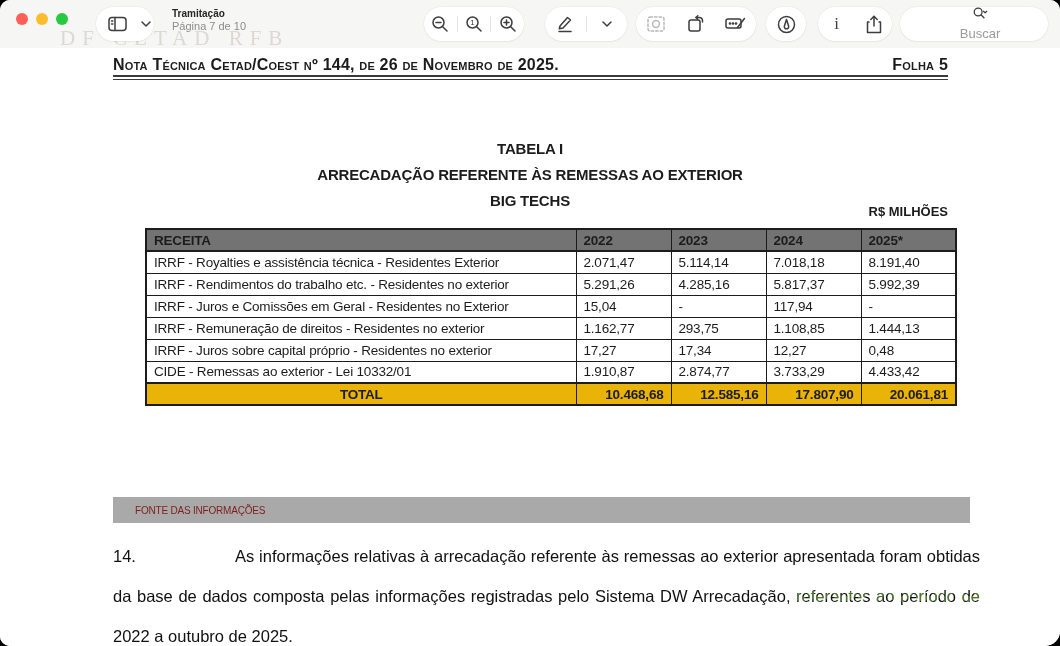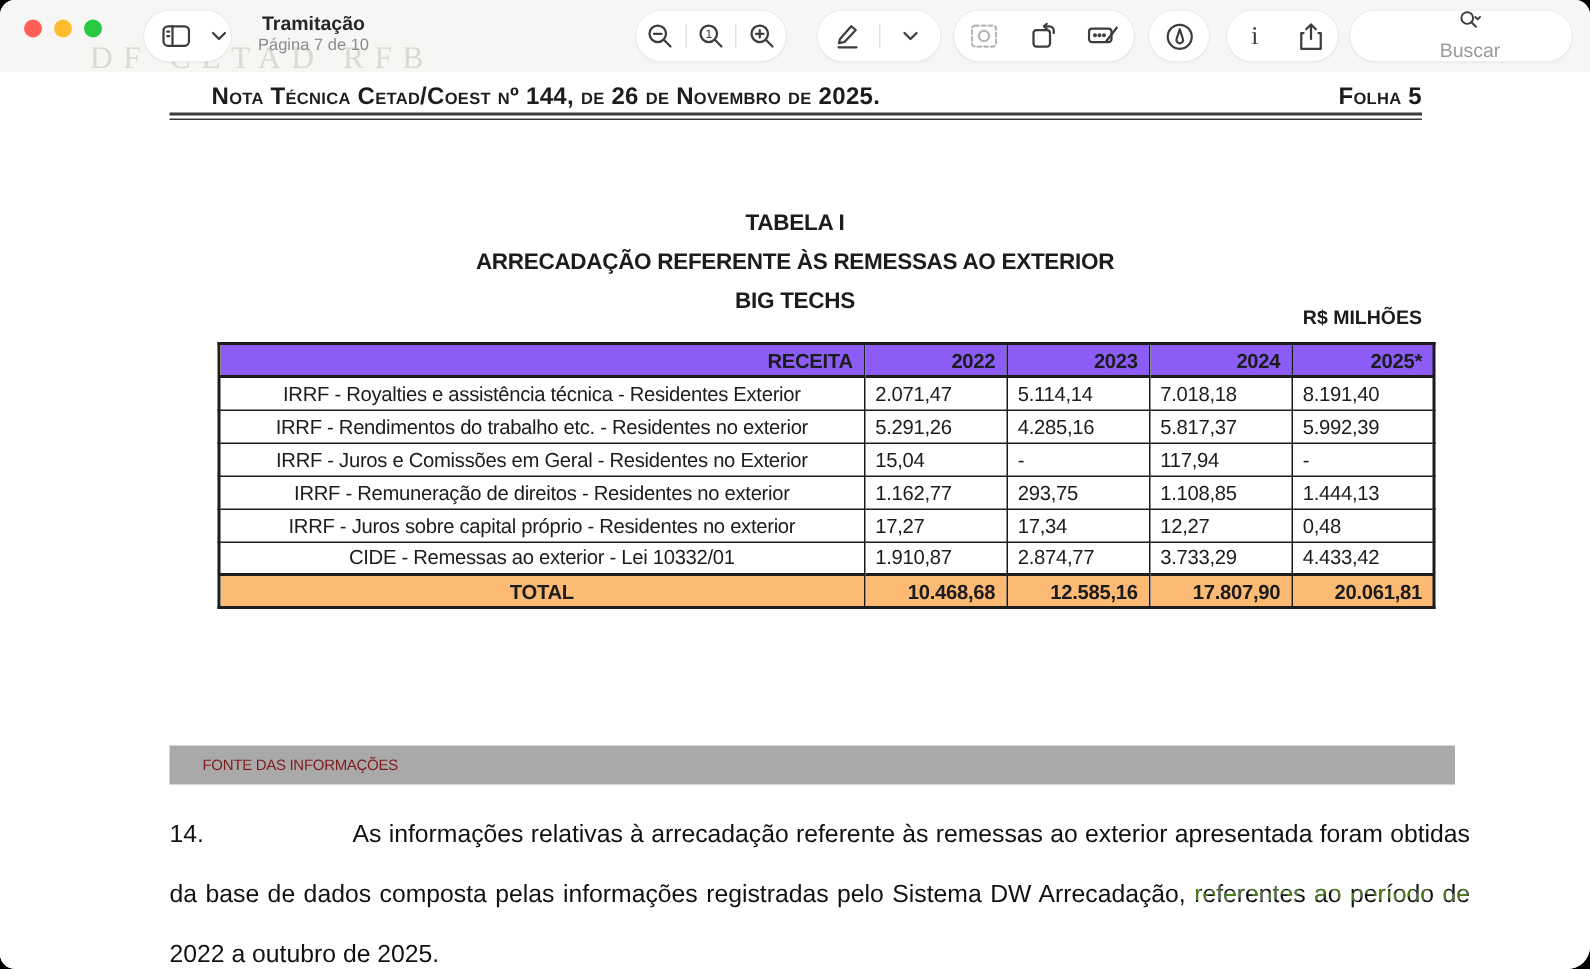"Tramitação" .titleblock .t1 { font-size: 13px -> 10px; text-align: center -> none }
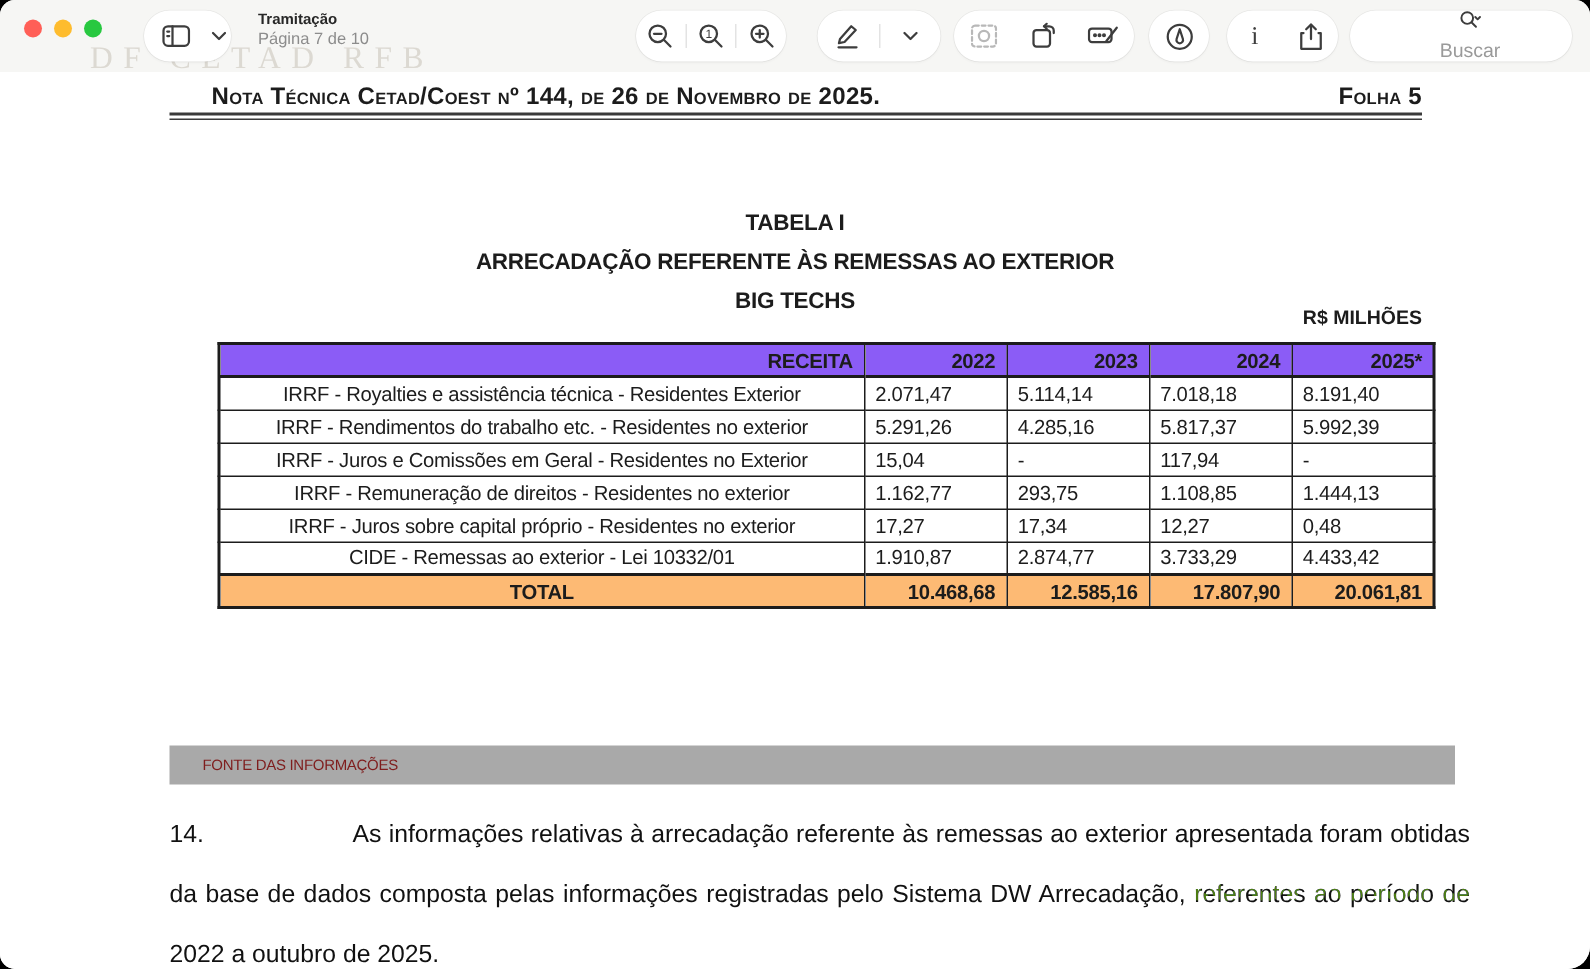"Nota Técnica Cetad/Coest nº 144," .doc-header { margin-left: 28px -> none }
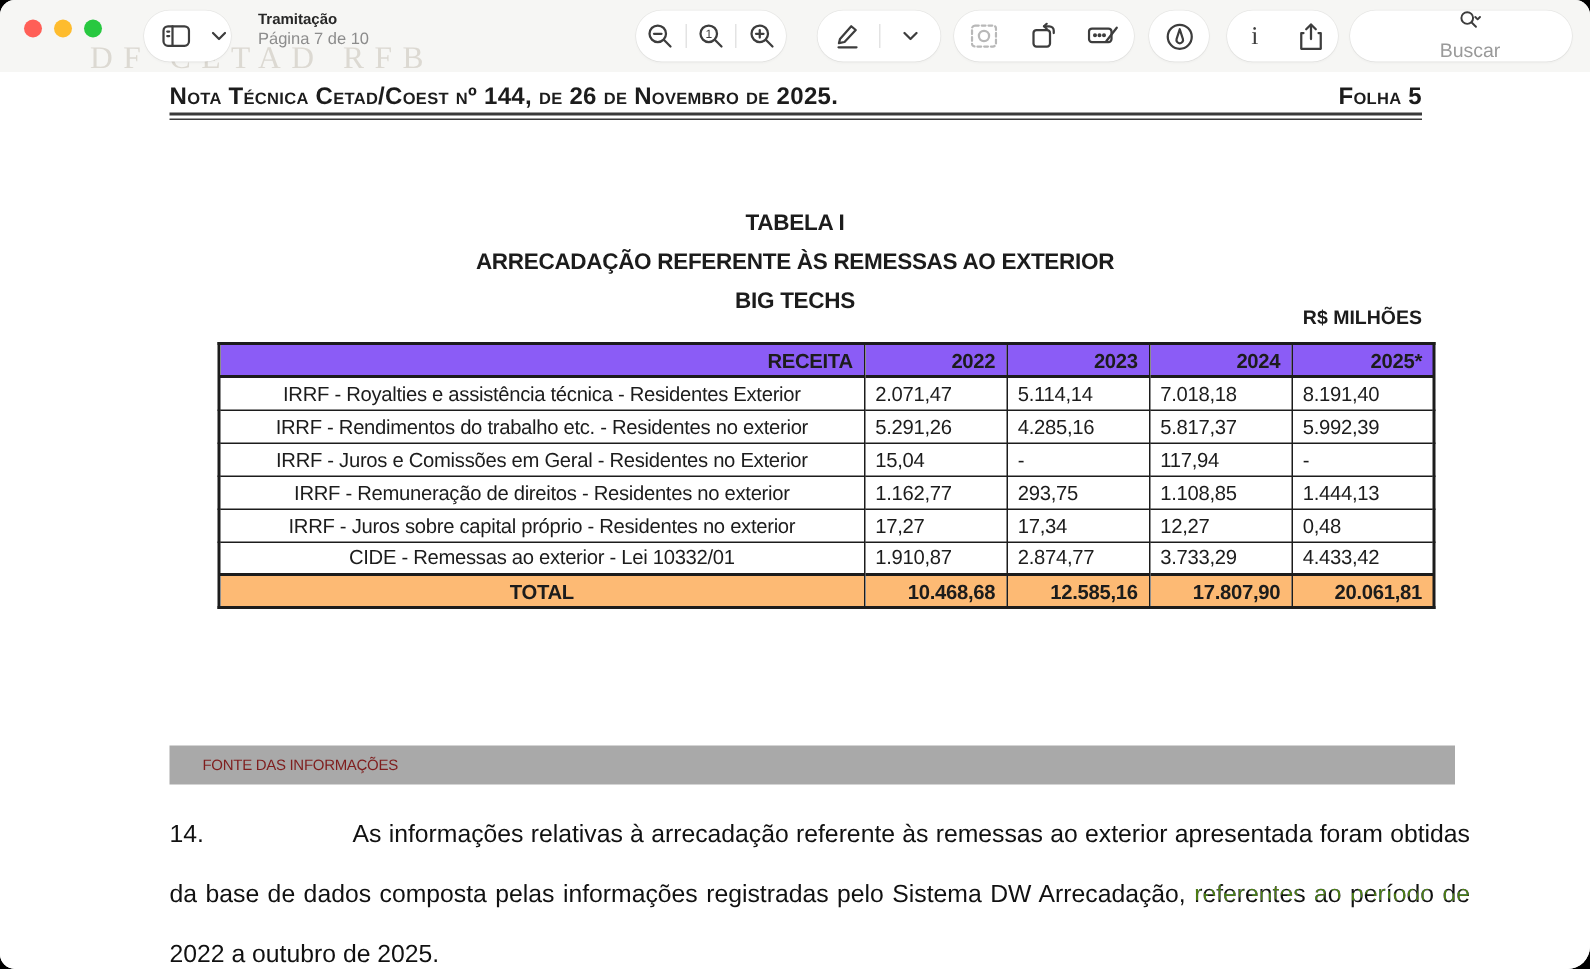"RECEITA" table.data thead th { background: #8b5cf6 -> #737373; text-align: right -> left }
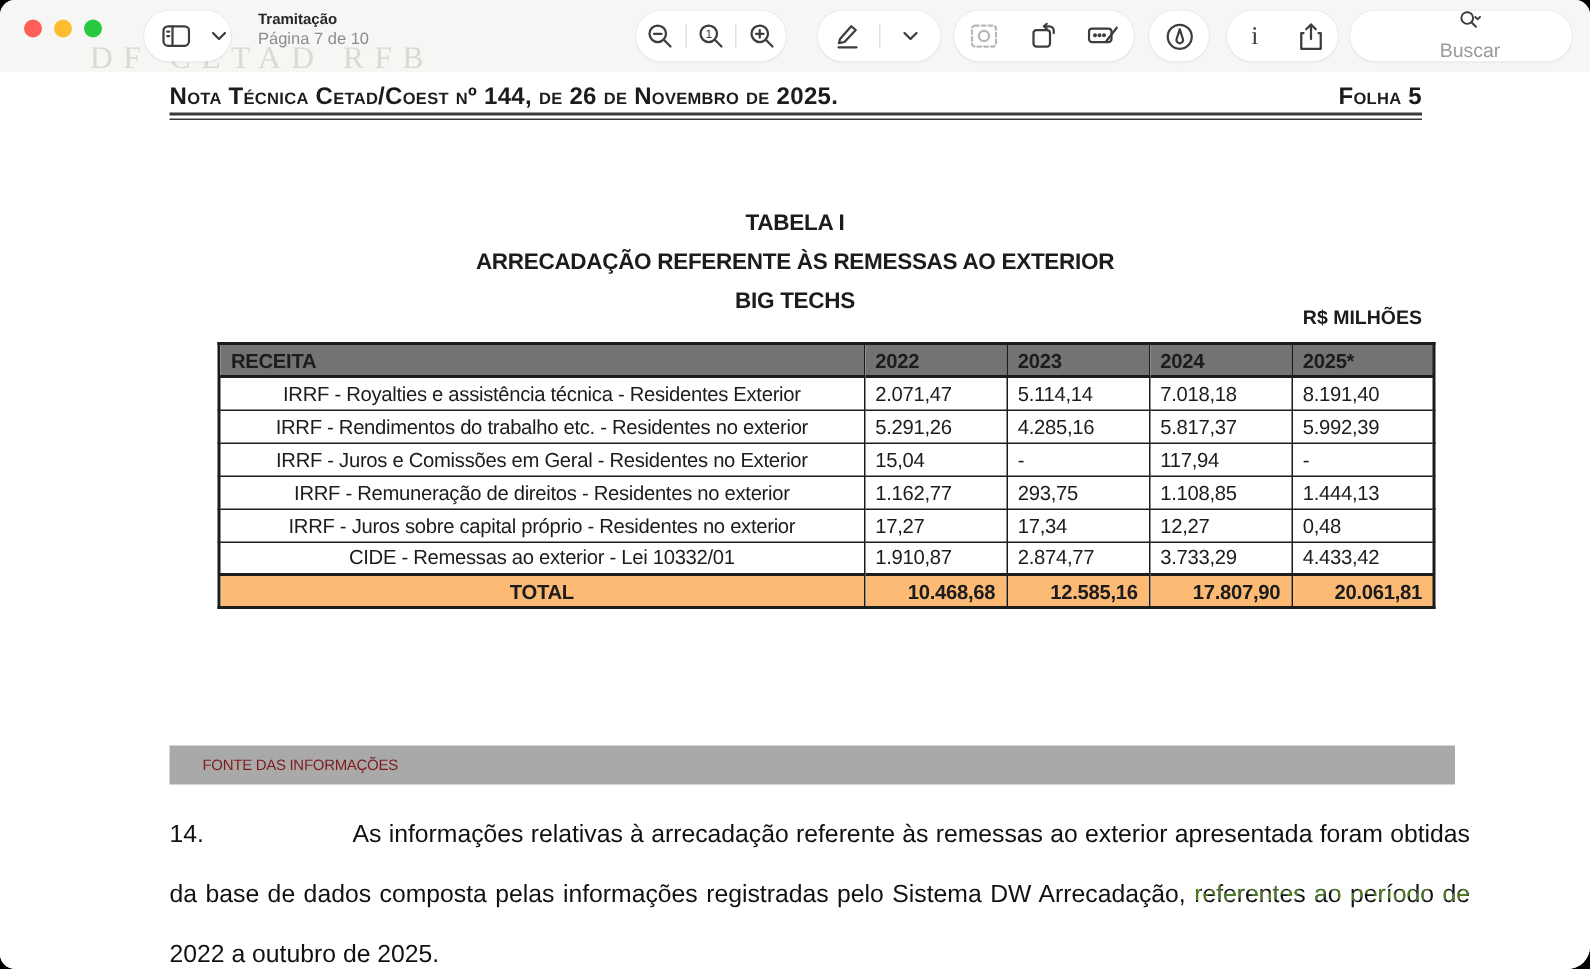"IRRF - Royalties e assistência" table.data tbody td.col-label { text-align: center -> left }
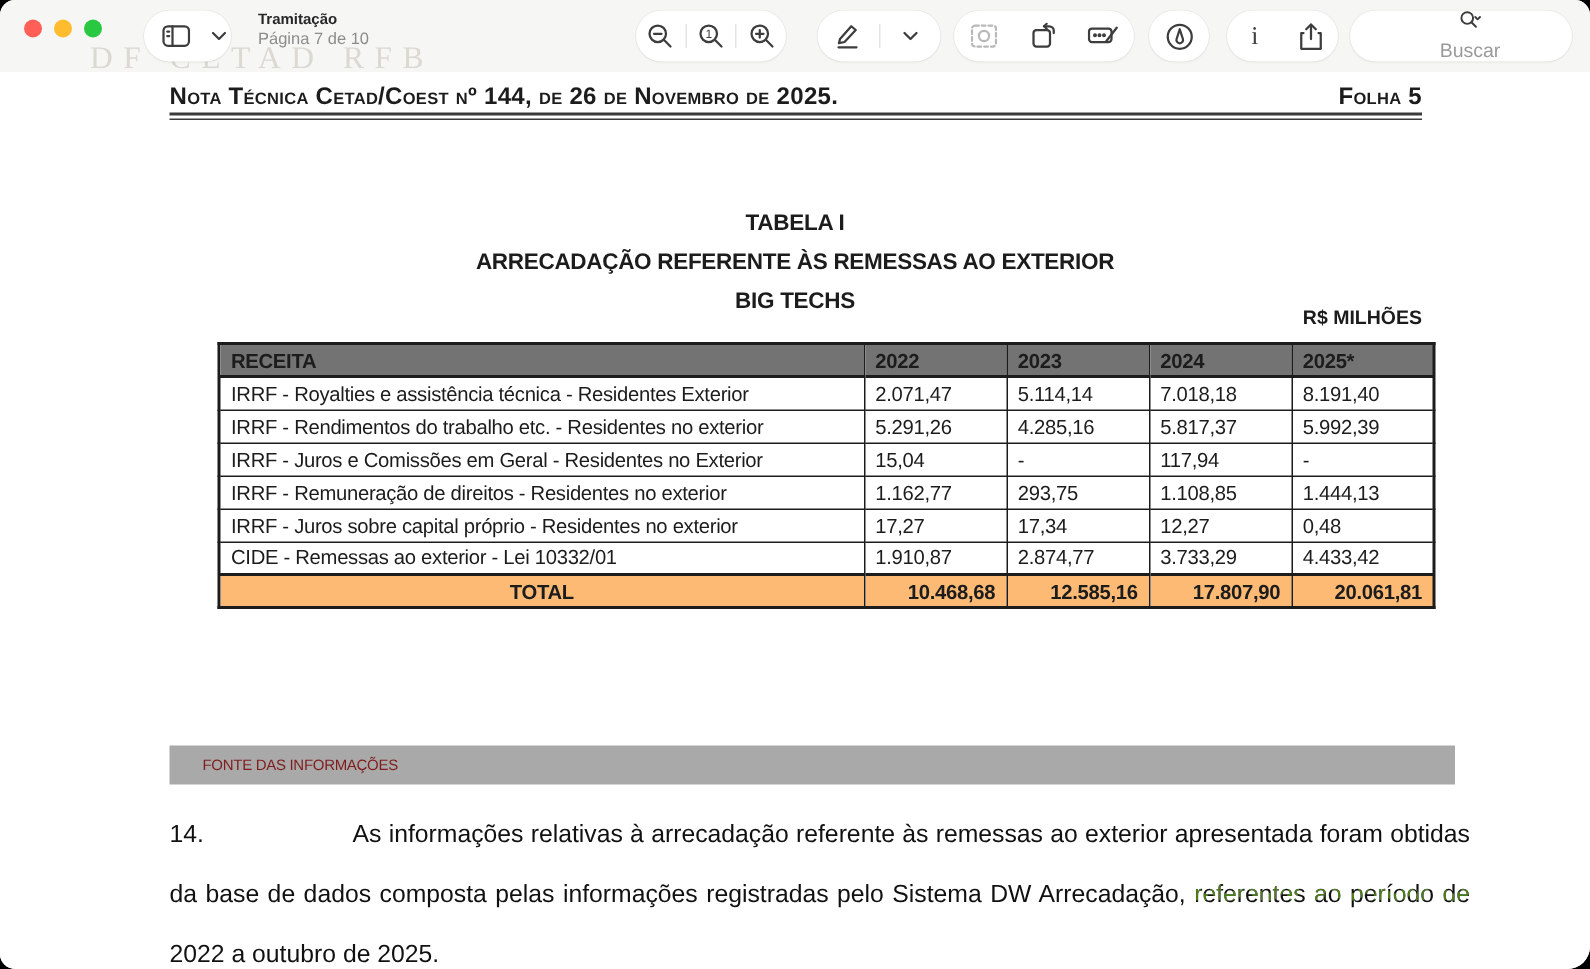"TOTAL" table.data tfoot td { background: #fdba74 -> #eab308 }
